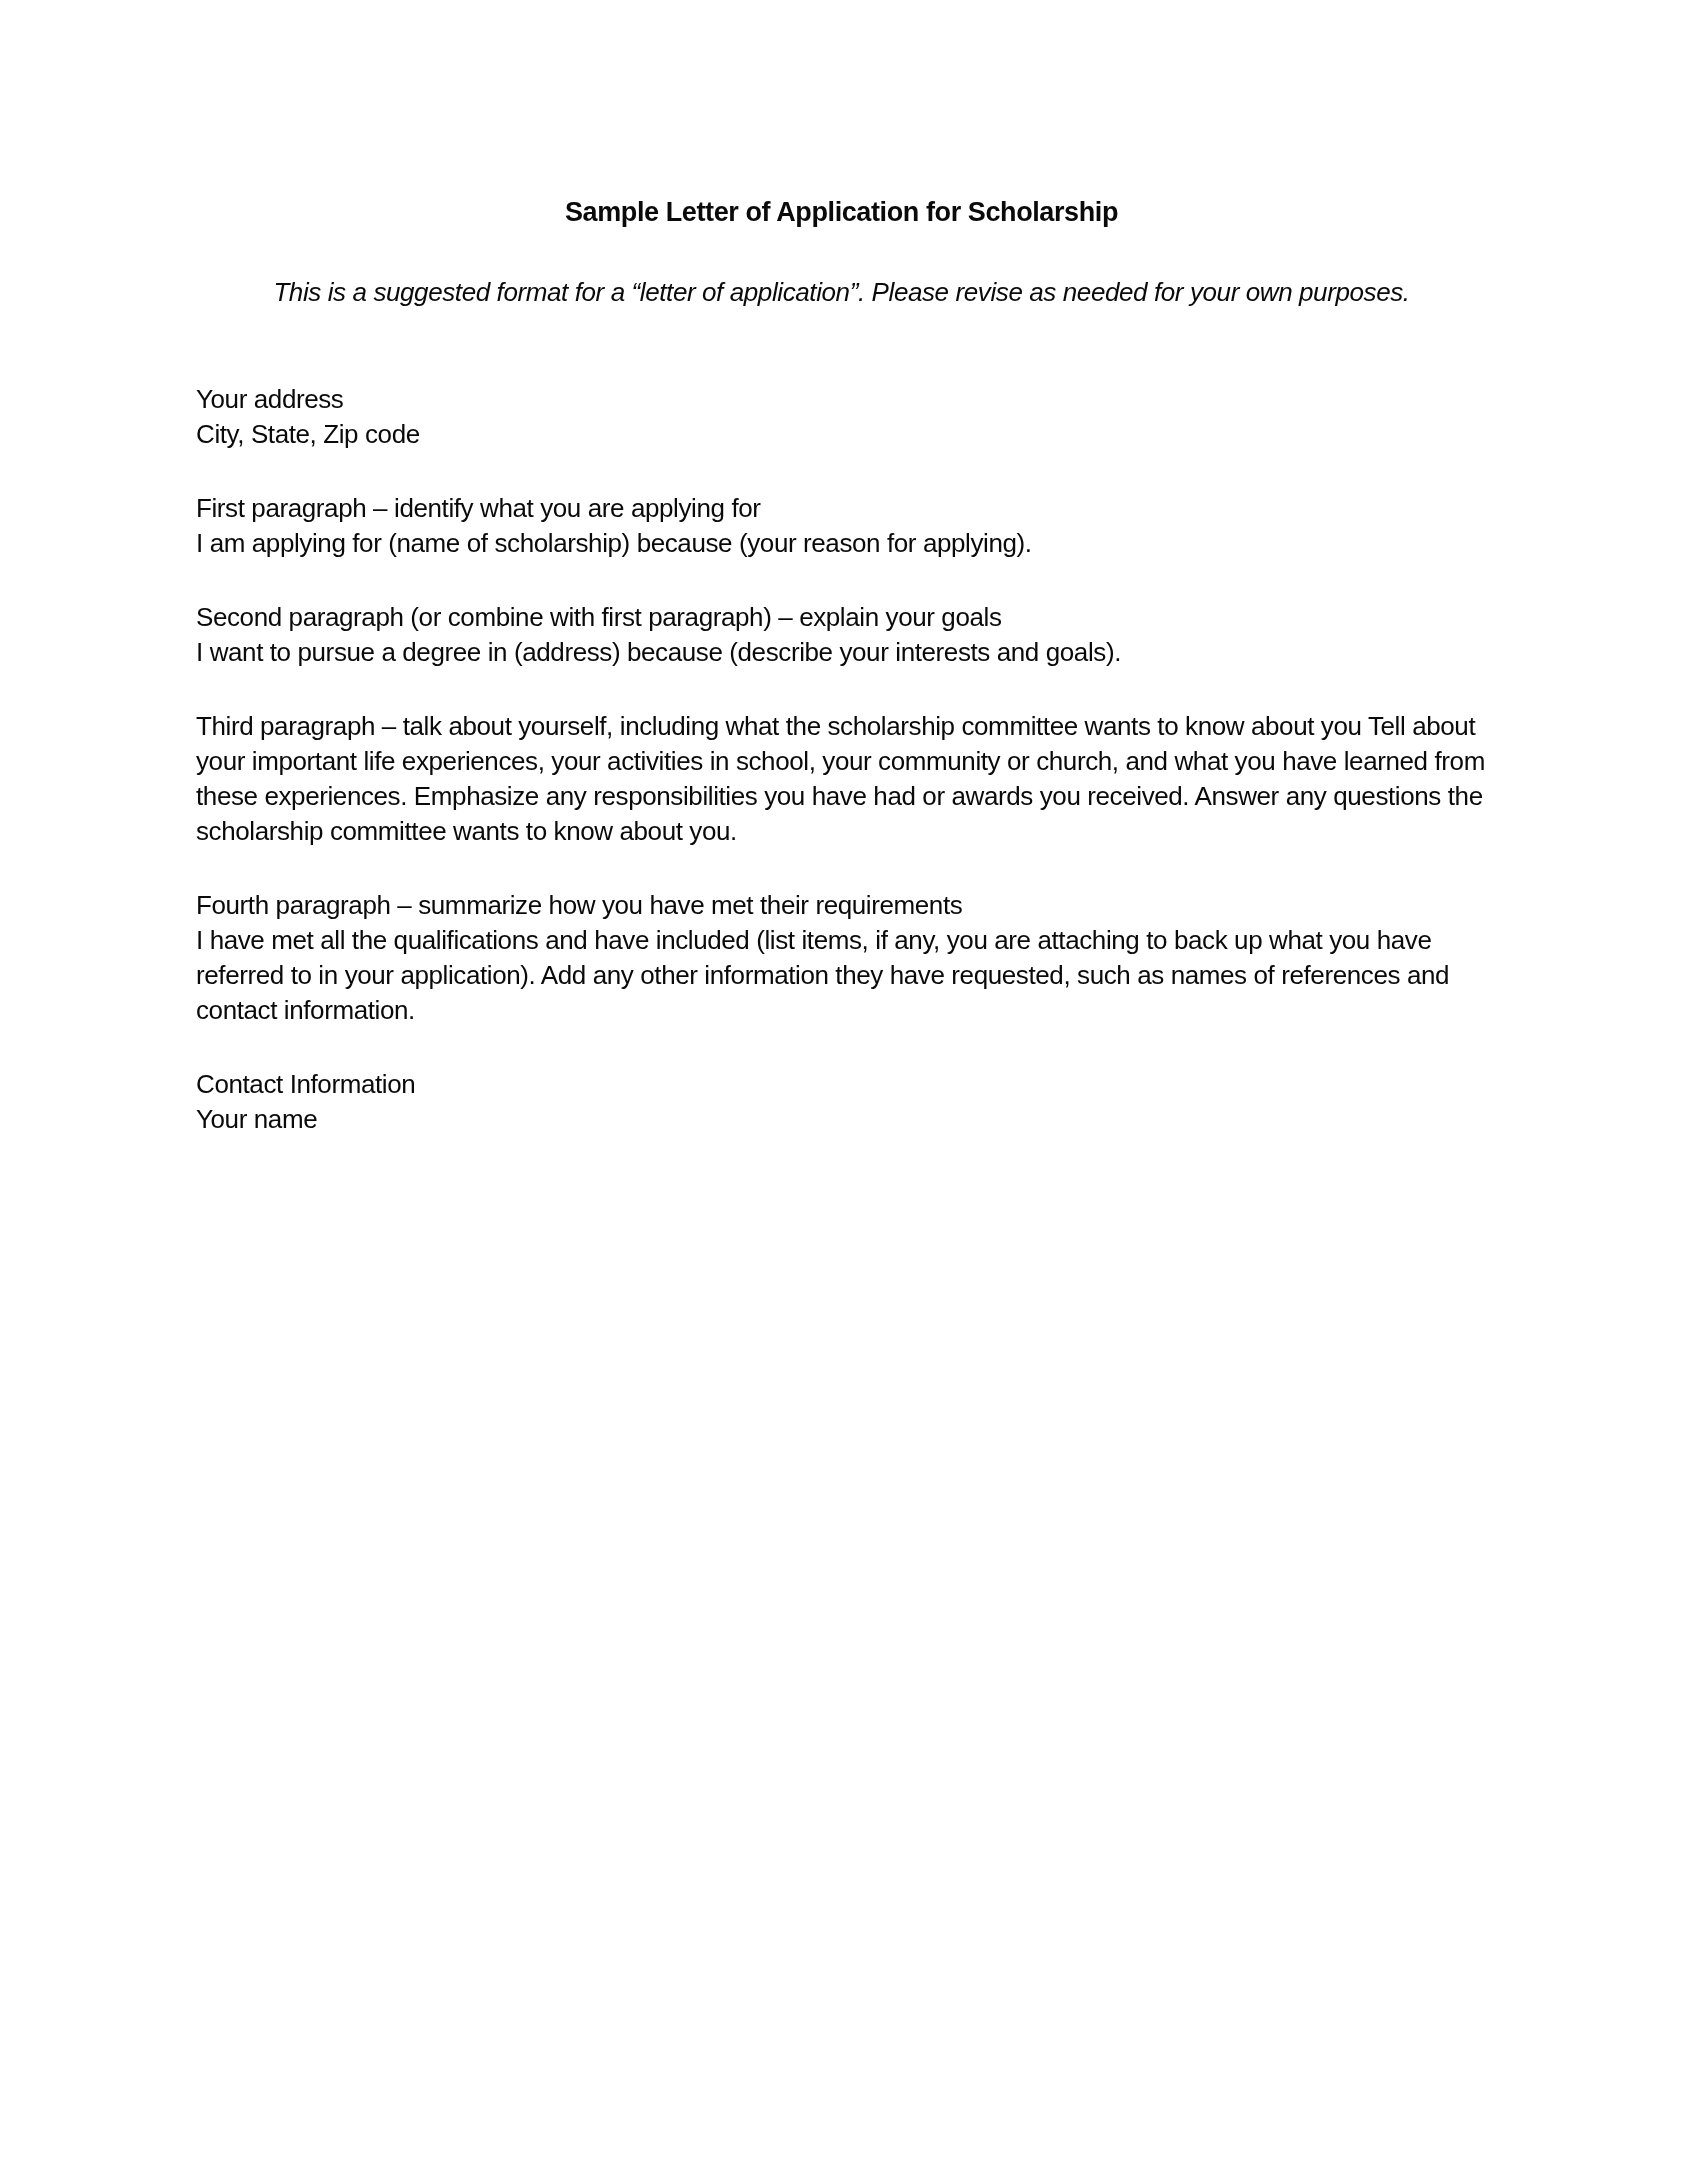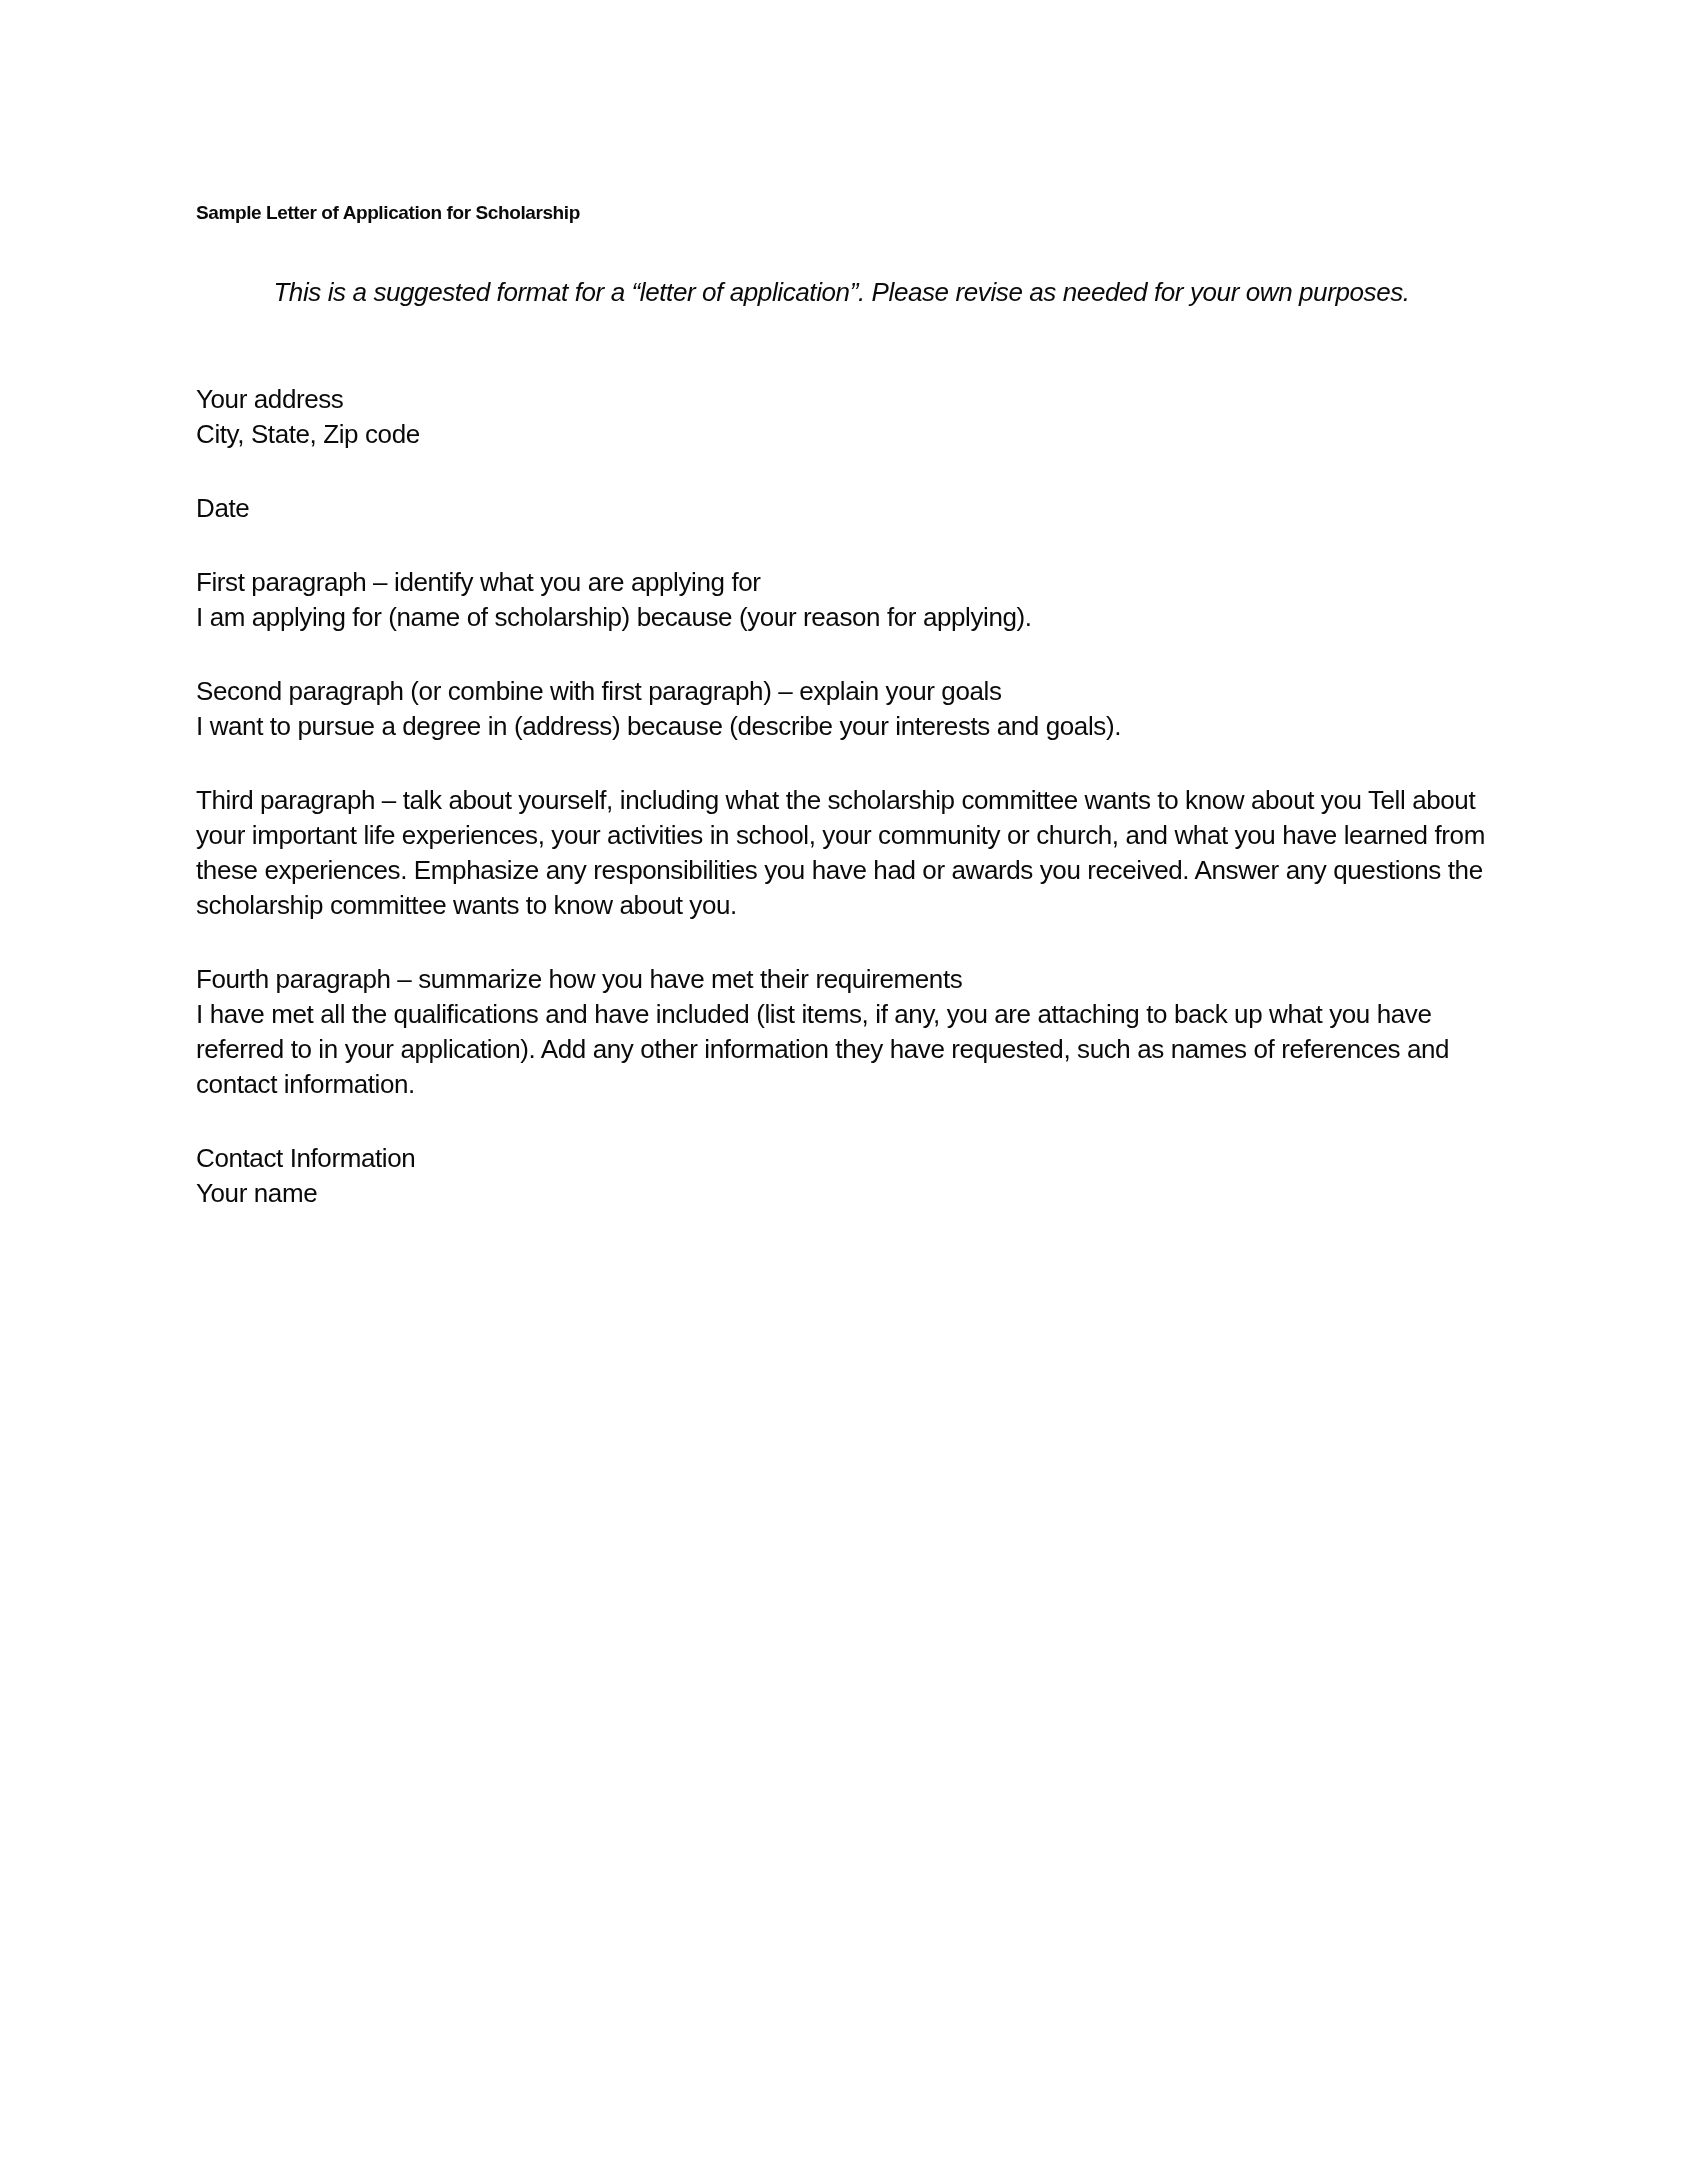"Sample Letter of Application for" .title { font-size: 19px -> 27px; text-align: left -> center }
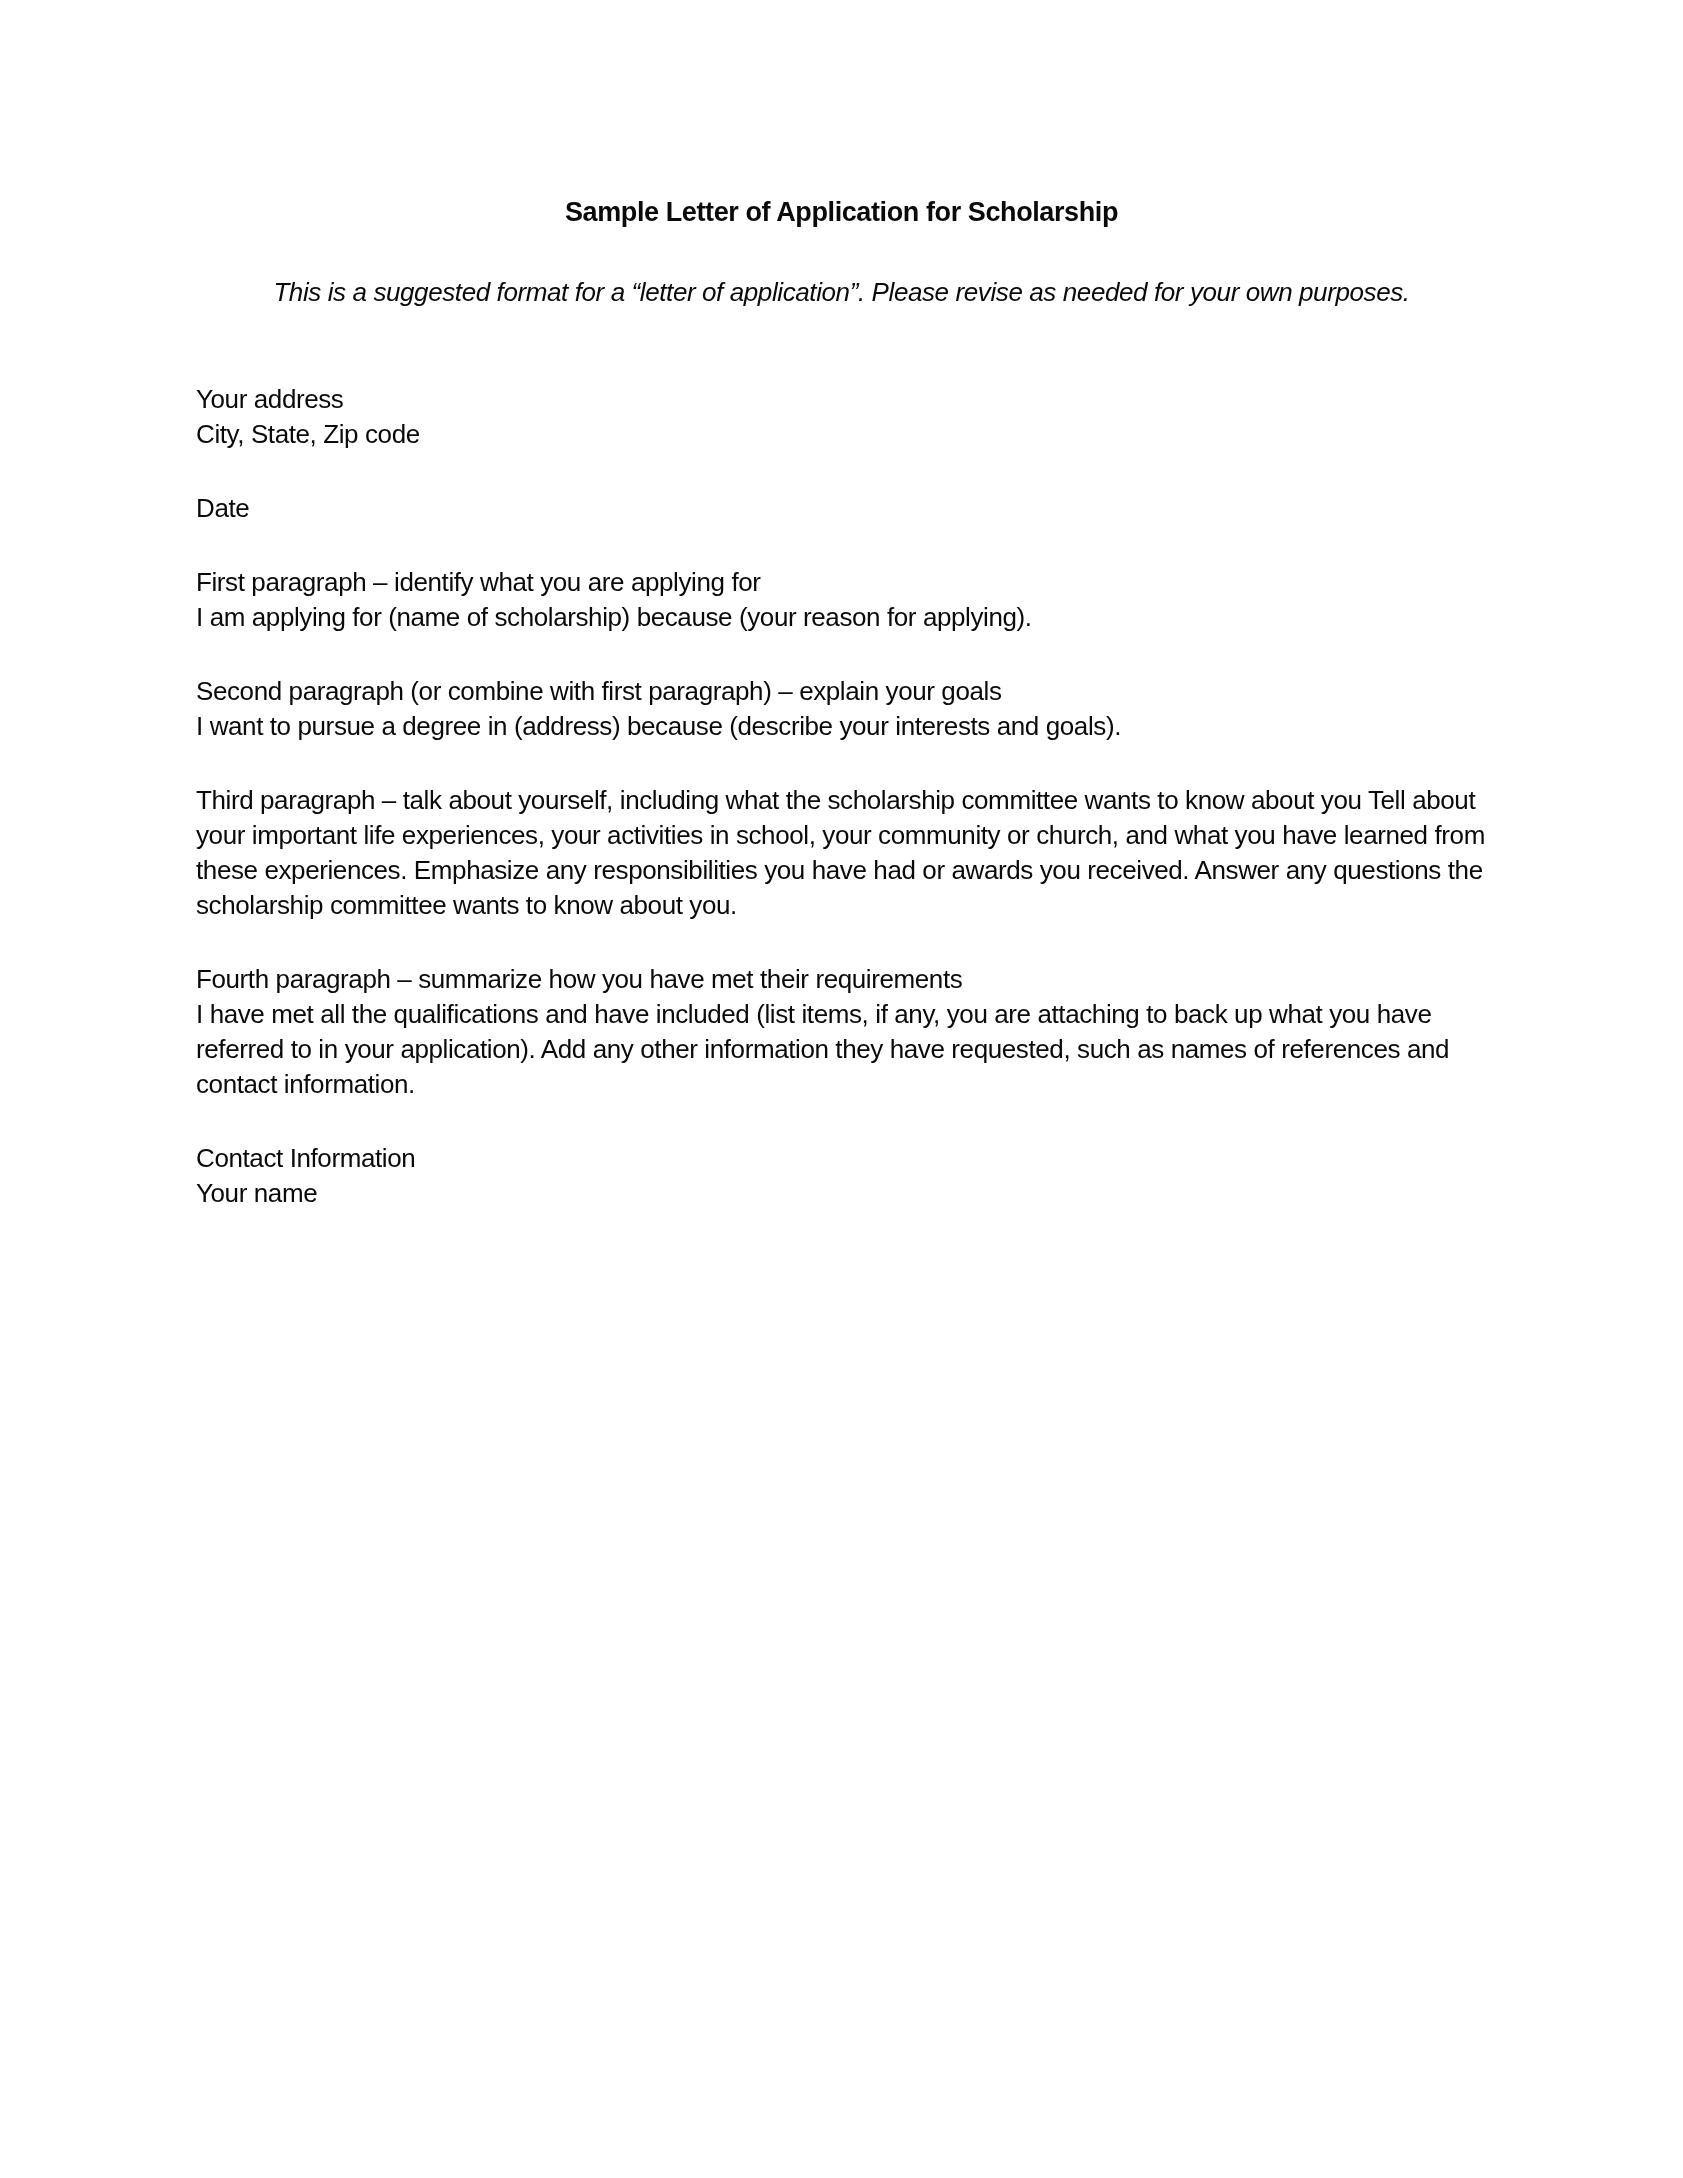"Date" p.block { html: <p>Date</p> -> none }
